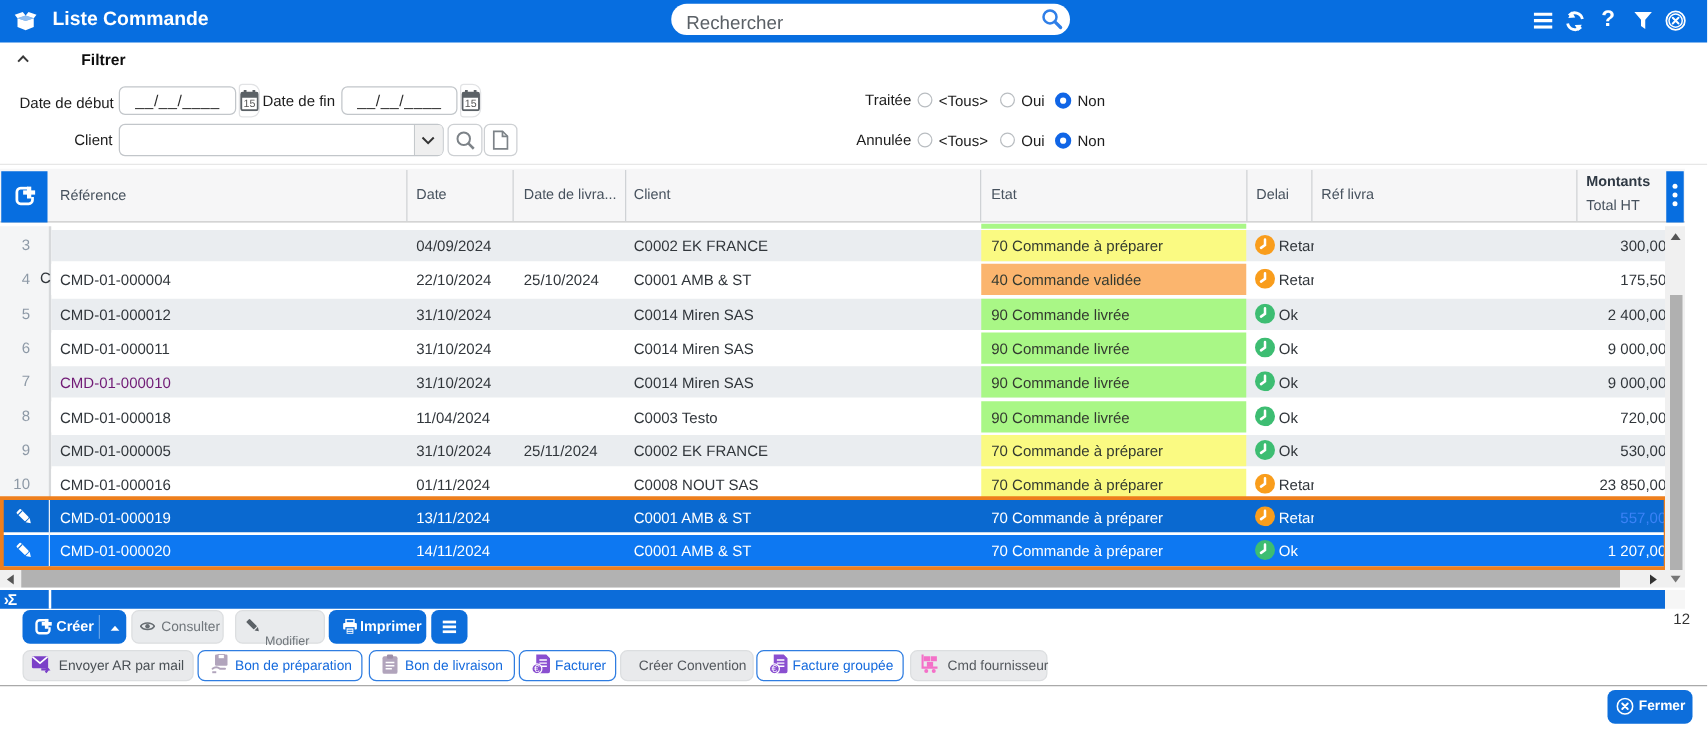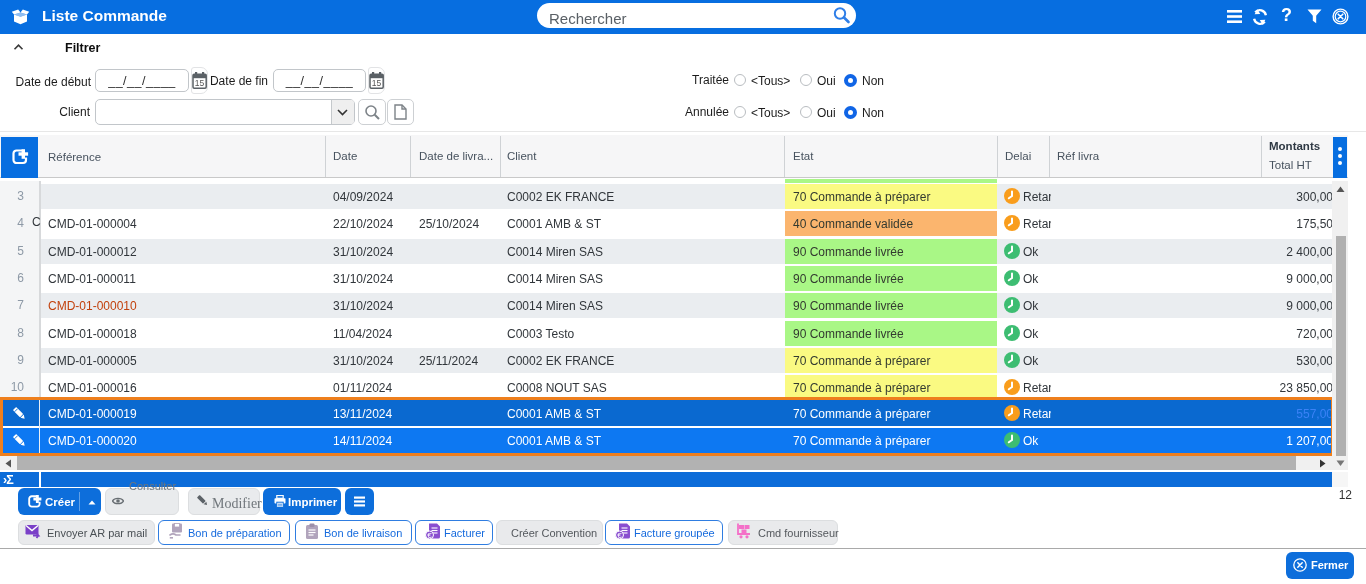"CMD-01-000010" div.abs { color: #c2410c -> #701a75 }
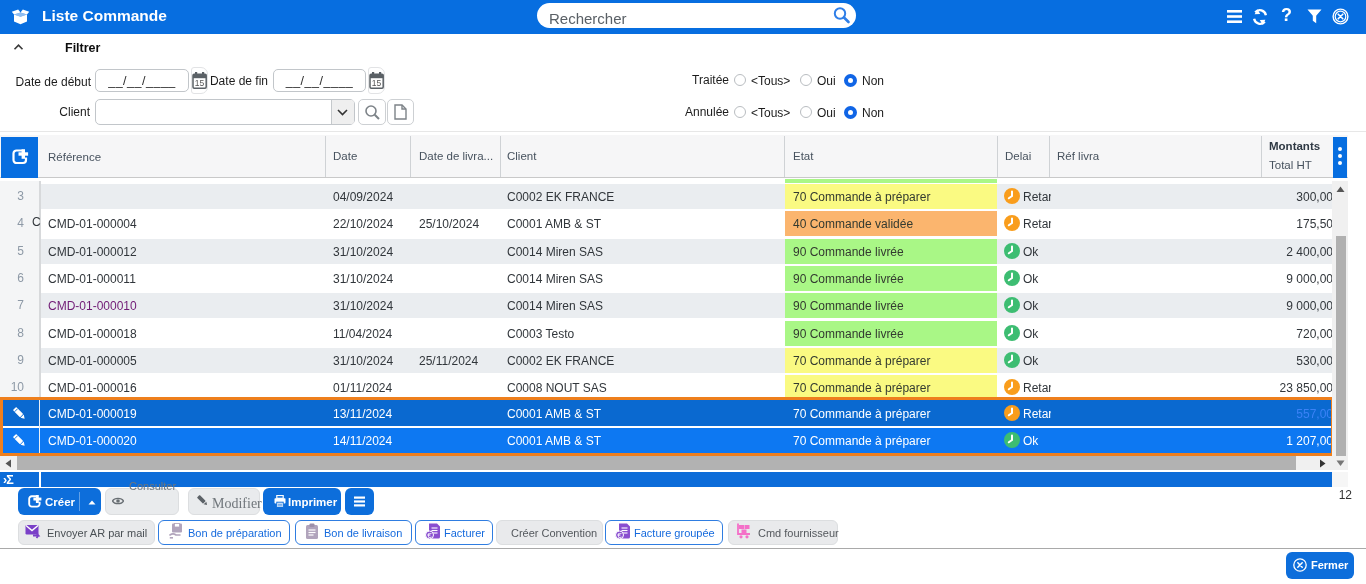"Consulter" div.abs { top: 480px -> 496px }
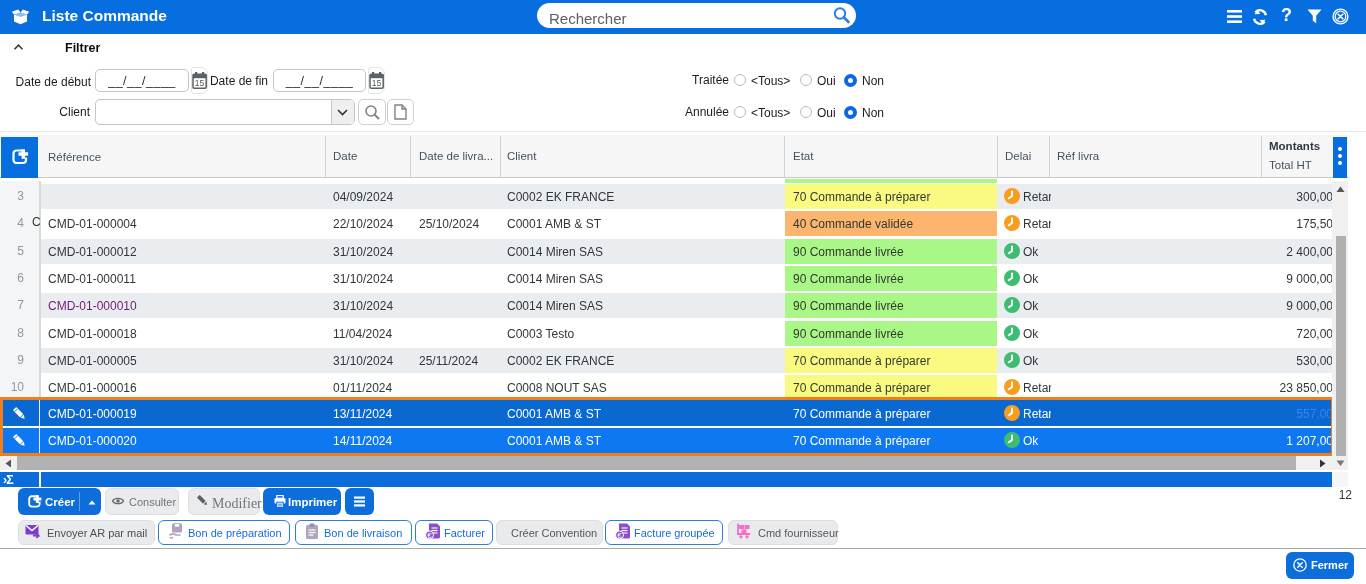"Modifier" div.abs { font-family: Liberation Serif, serif -> none; font-size: 14px -> 10px; top: 496px -> 508px }
